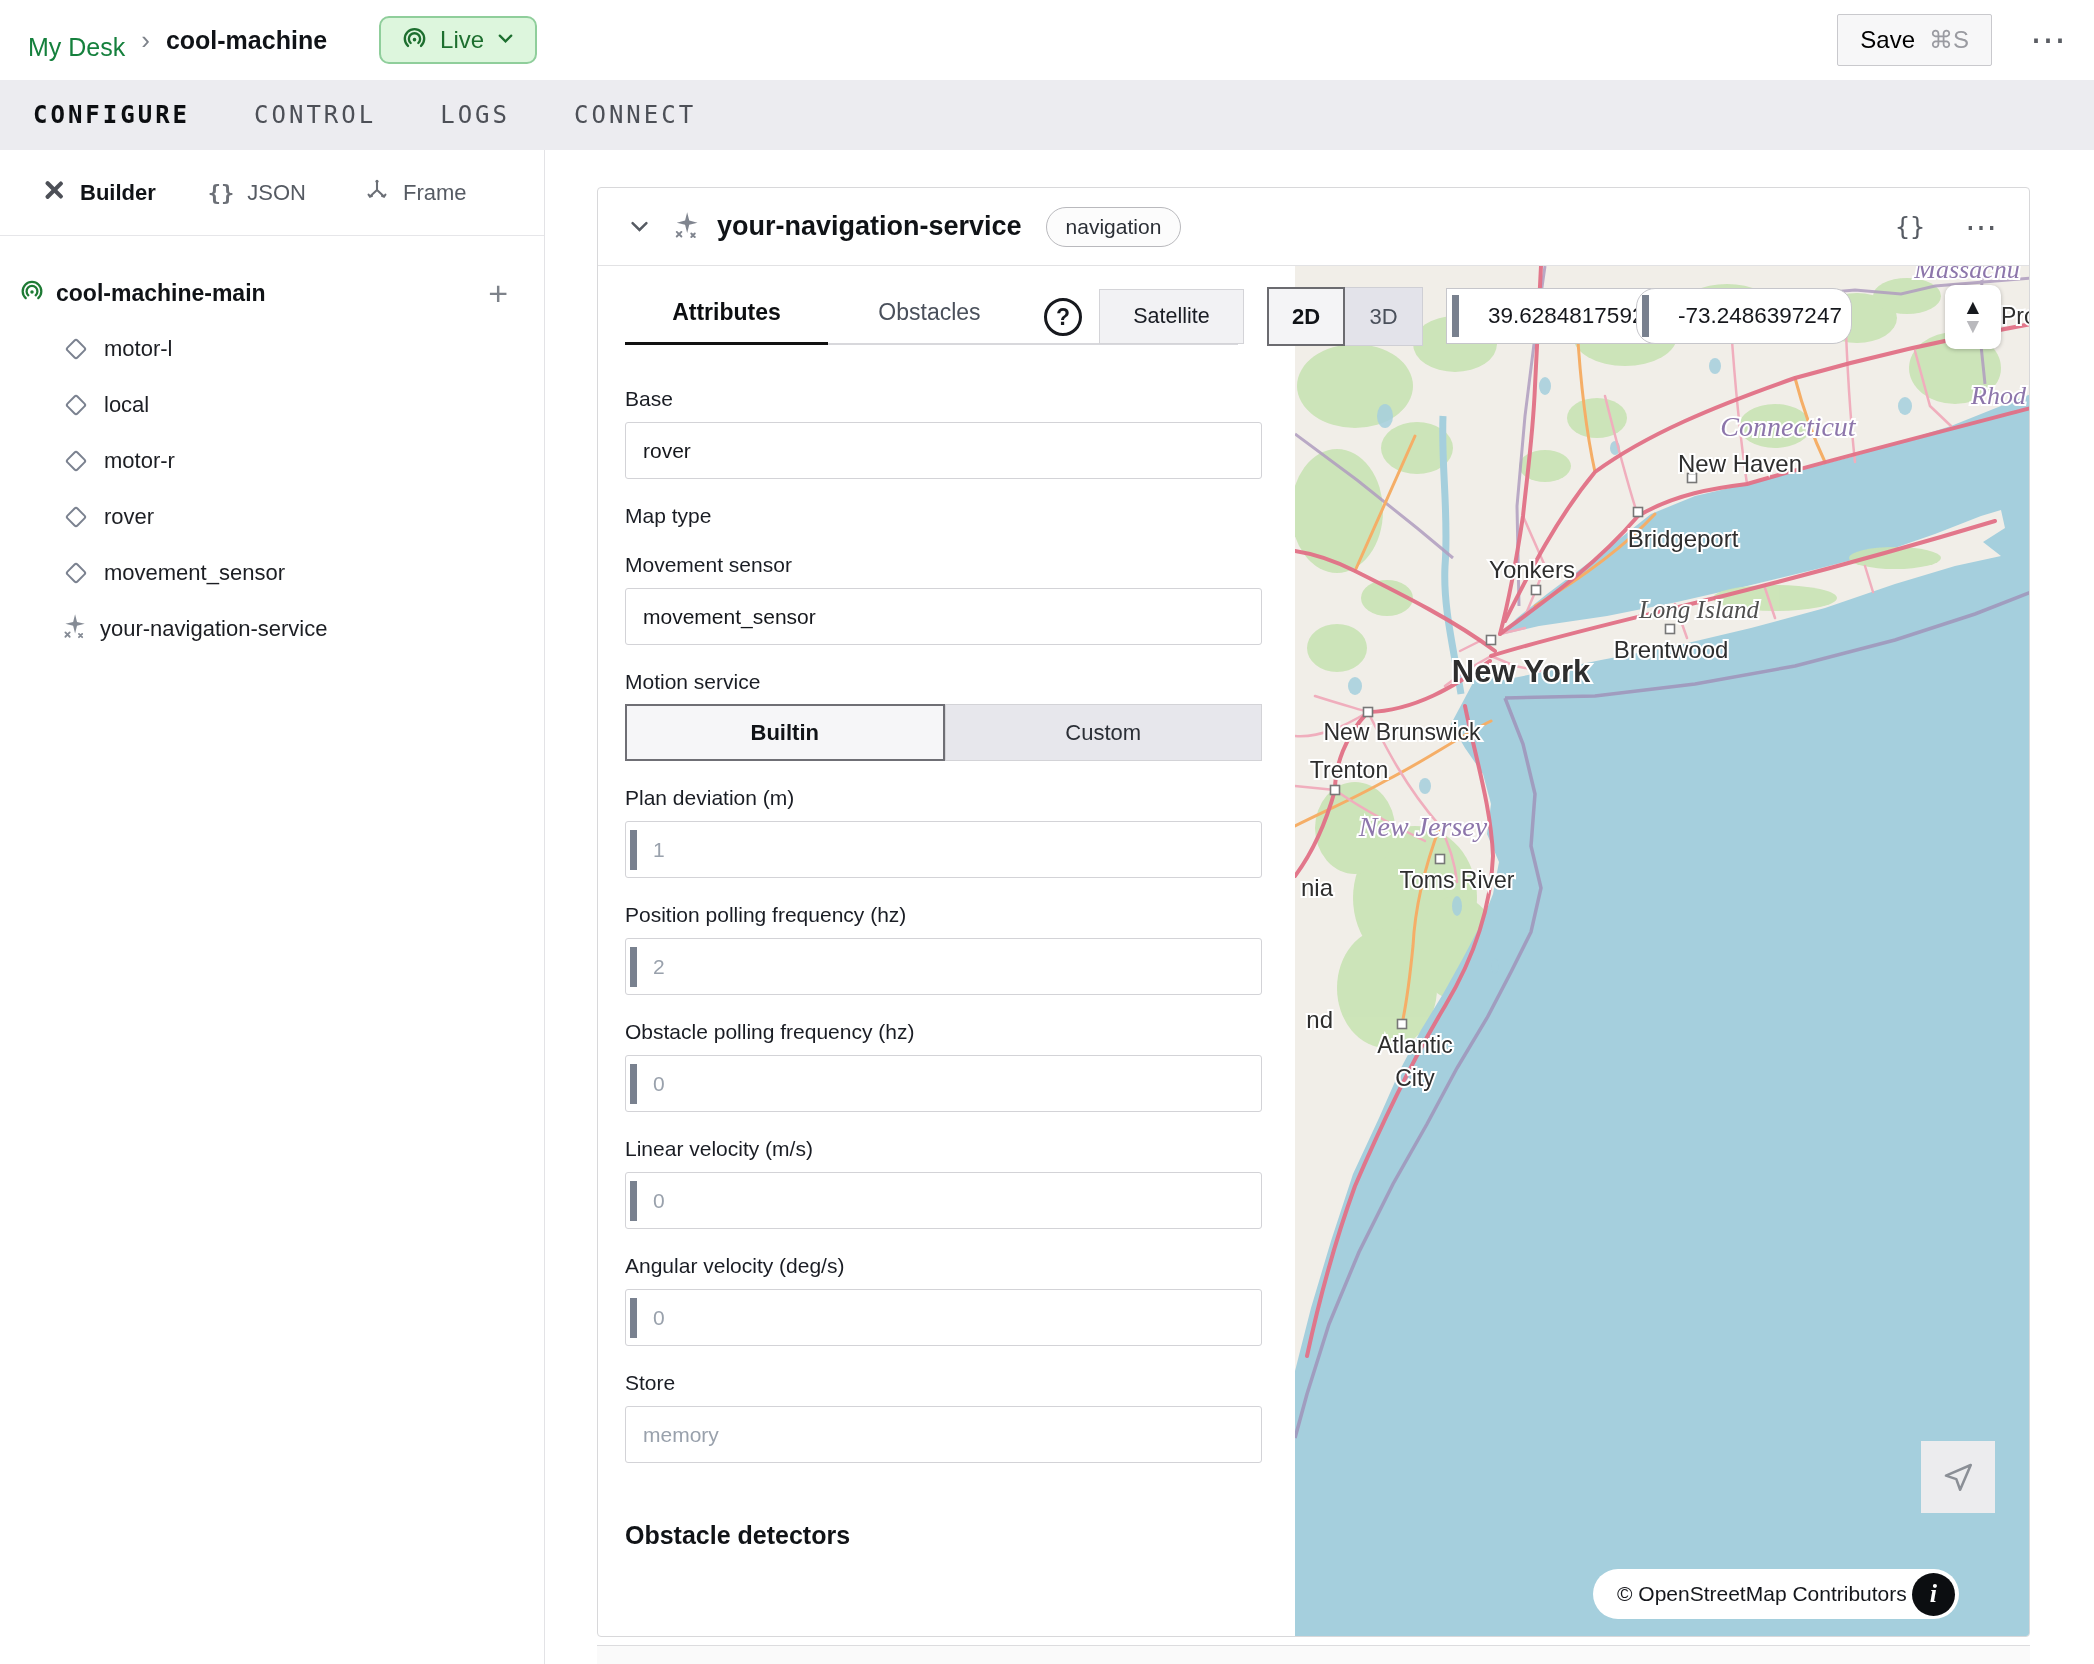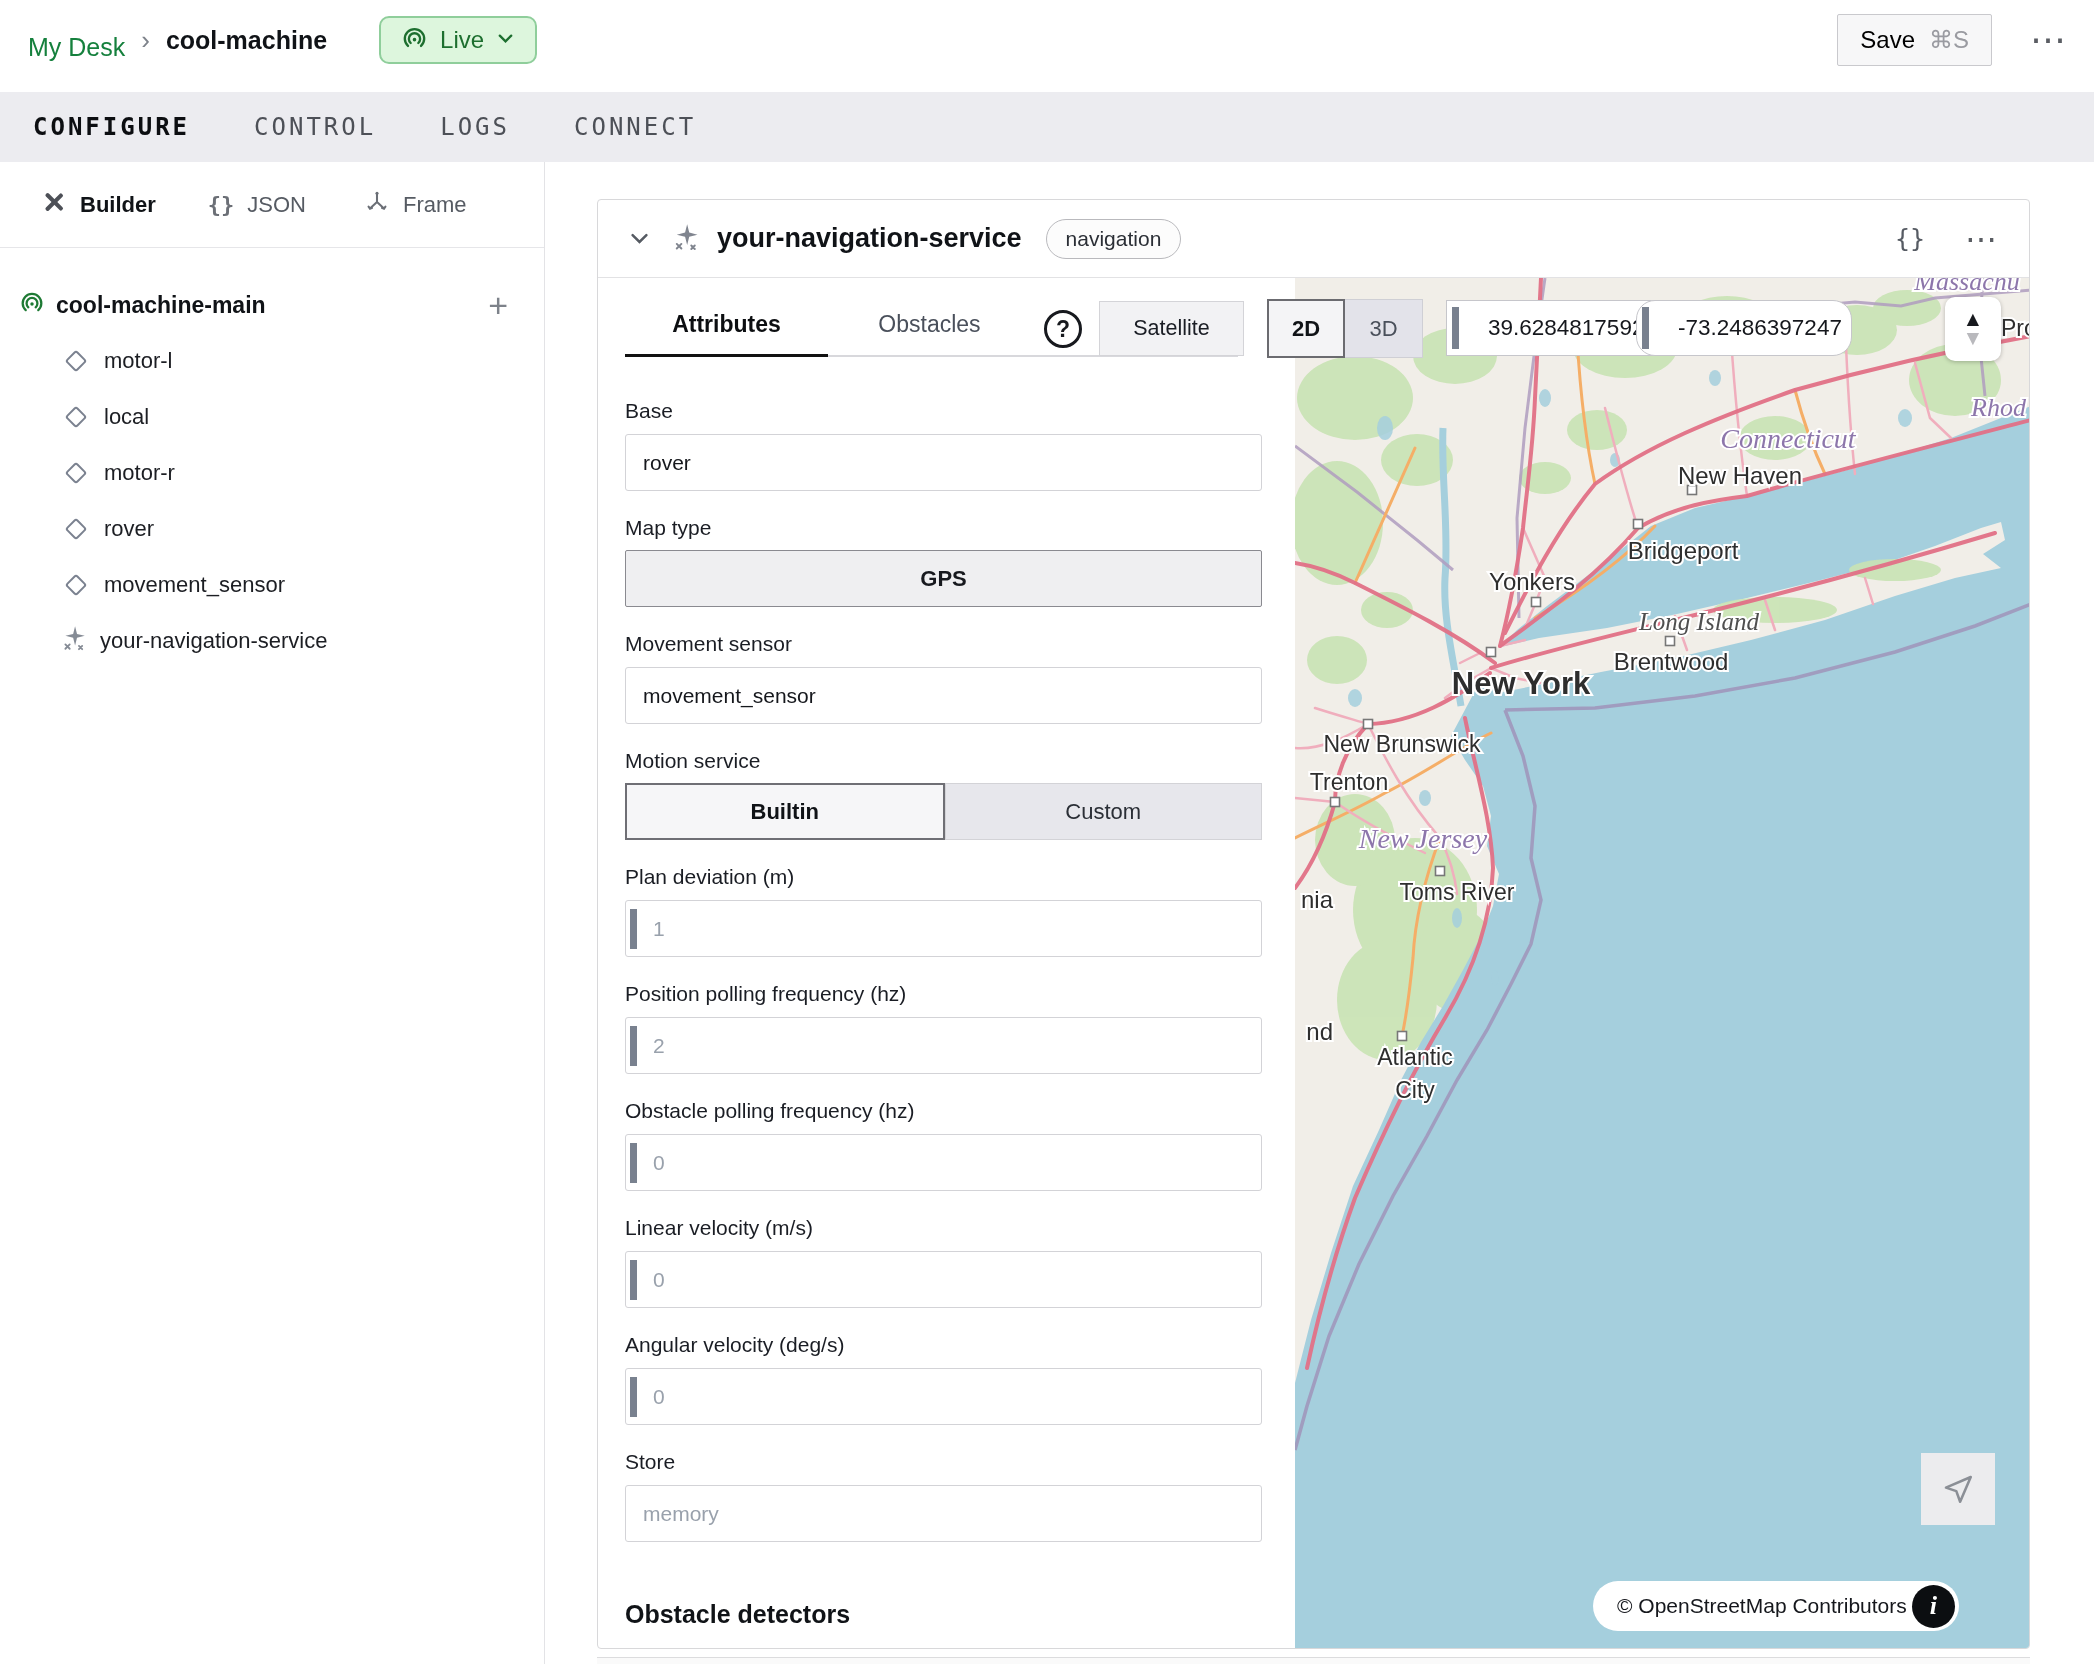"CONFIGURE" .tabbar { margin-top: 12px -> none }
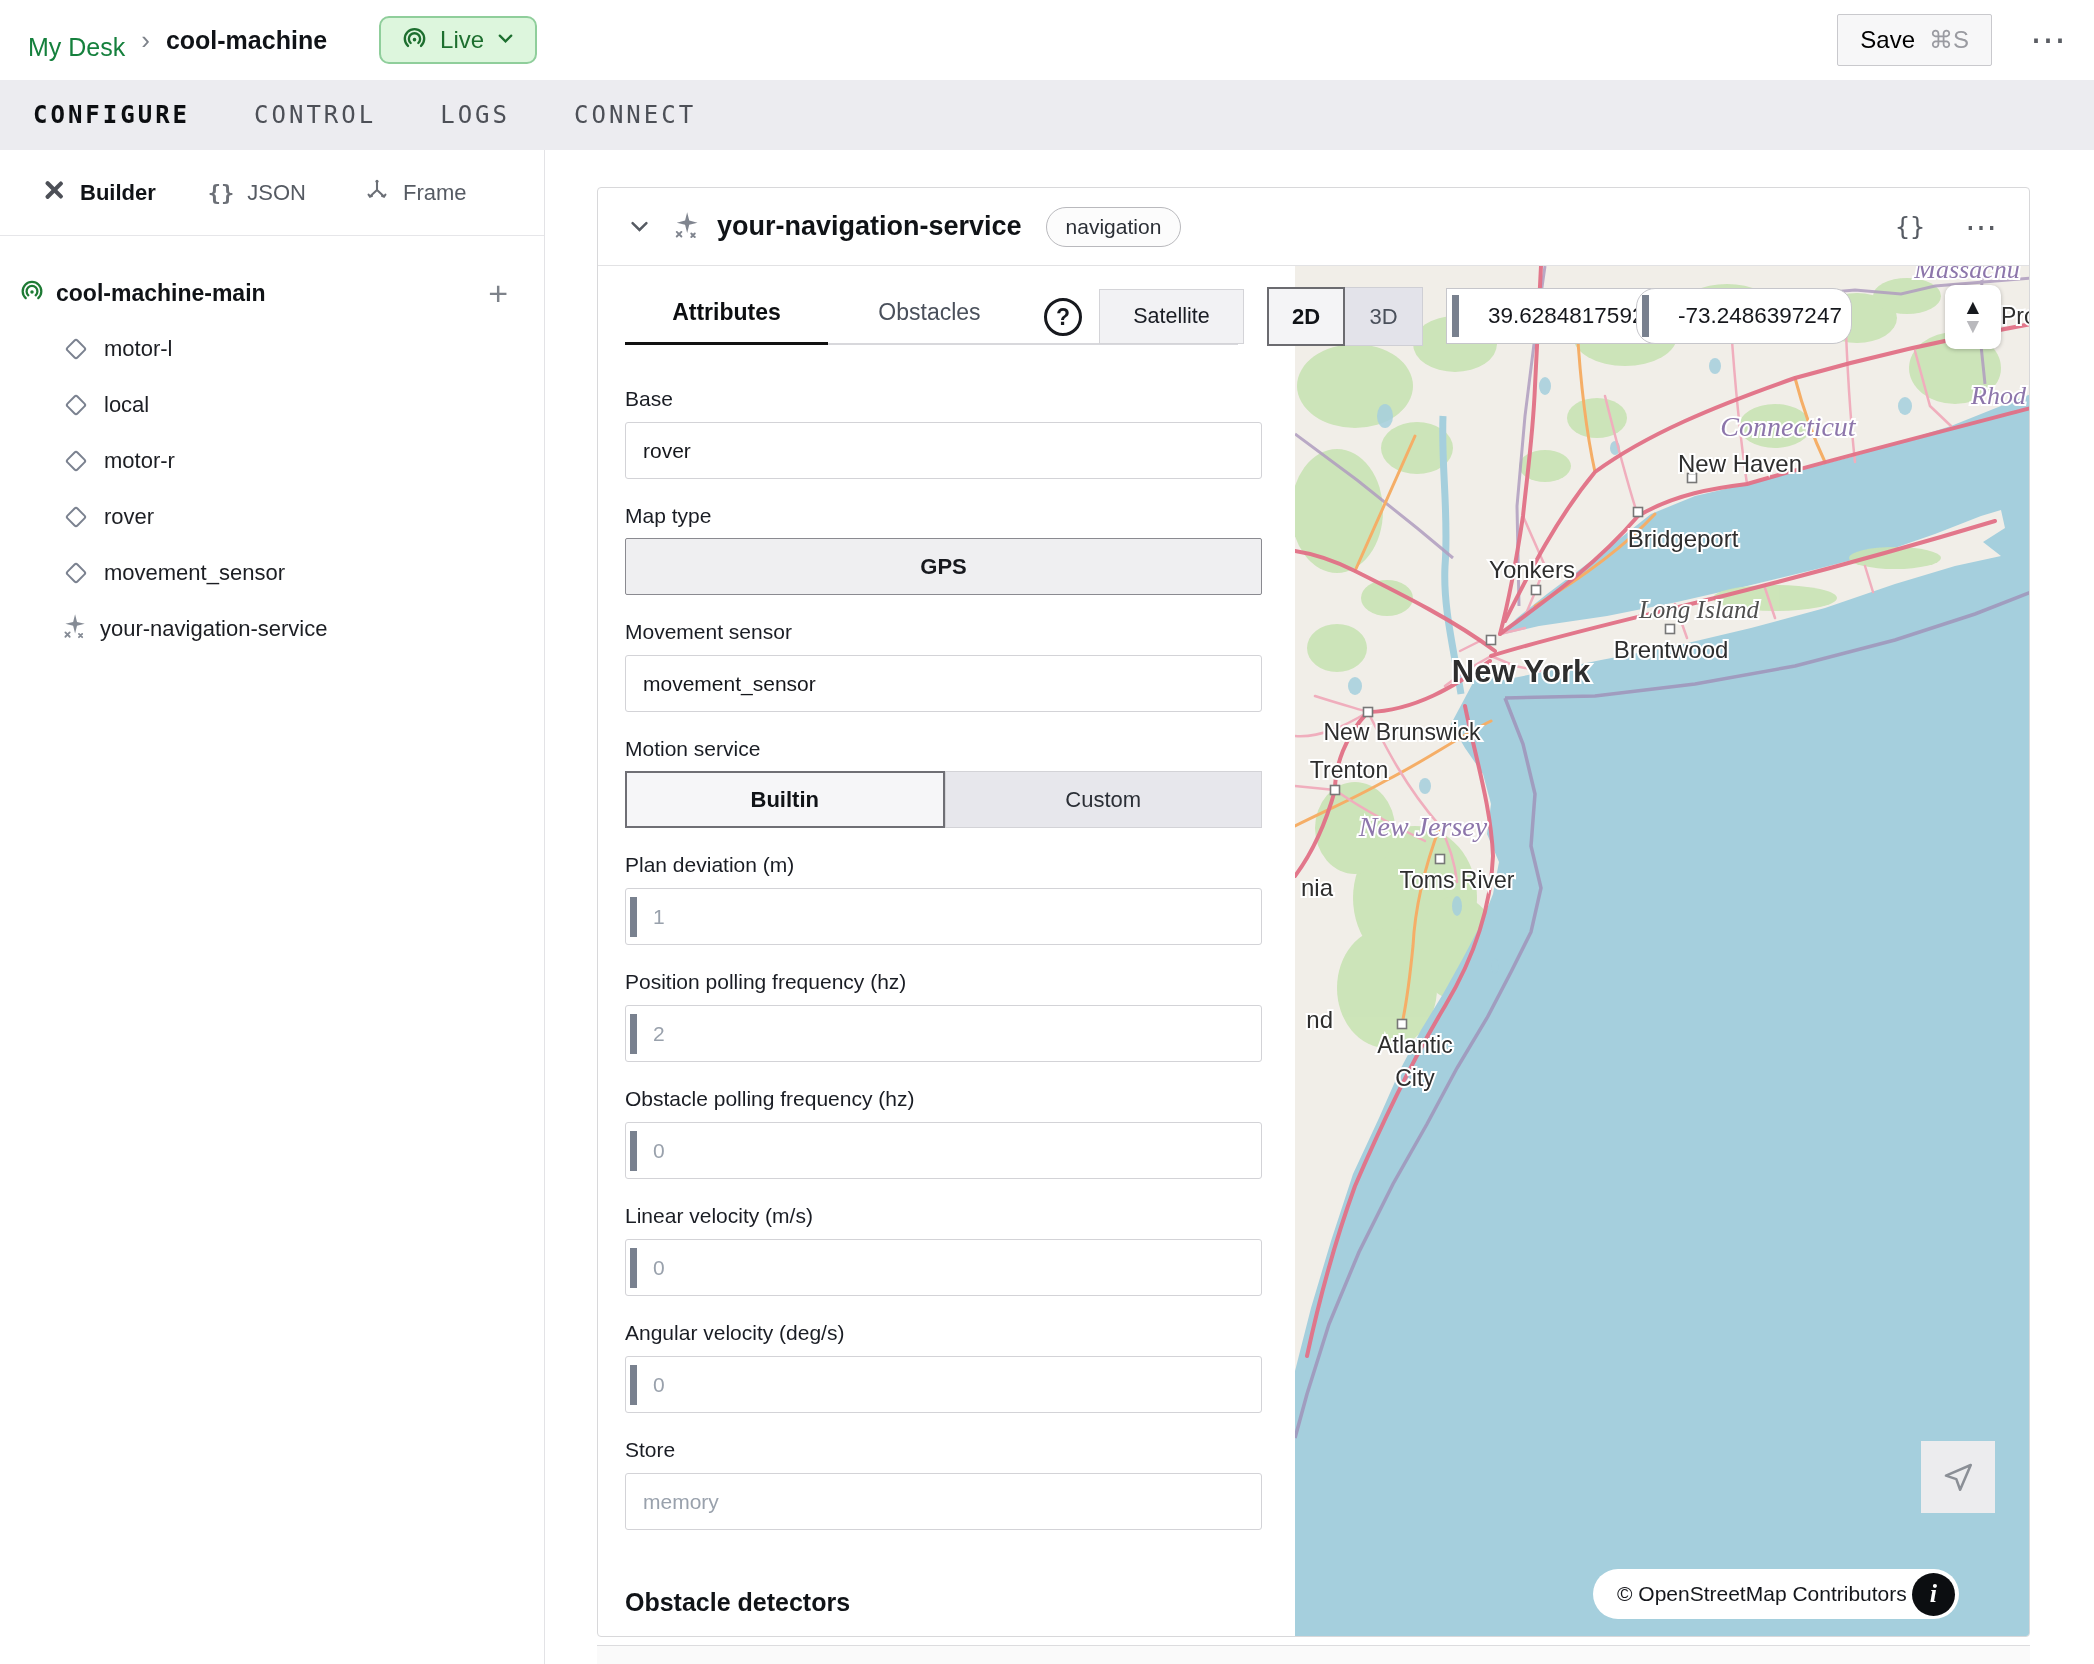"GPS" button.gps-btn { html: <button>GPS</button> -> none }
